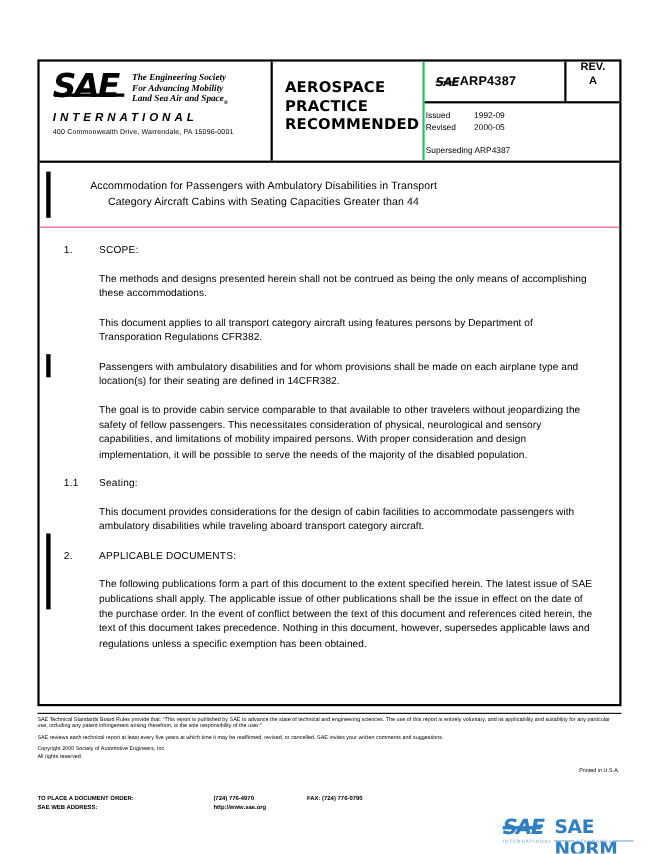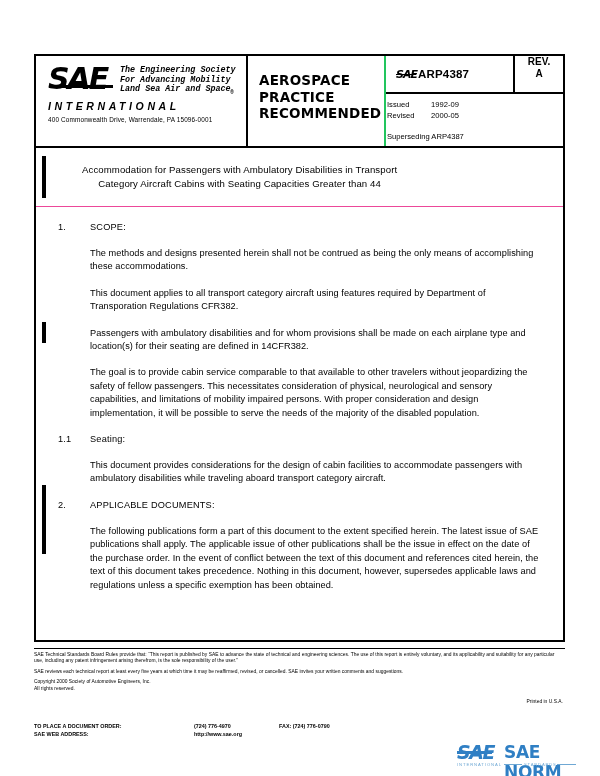"The Engineering Society" .sae-tag { font-family: Liberation Mono, monospace -> Liberation Serif, serif }
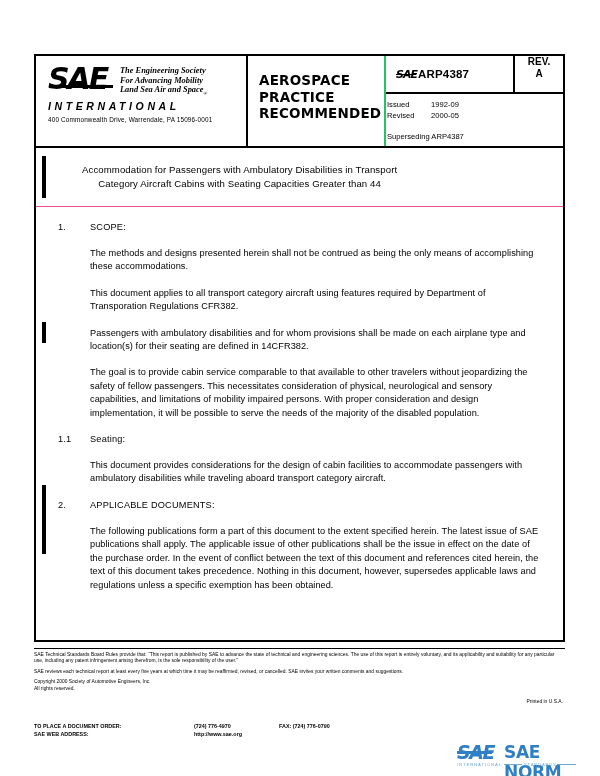"This document applies to all" p.para { text: required -> persons }
